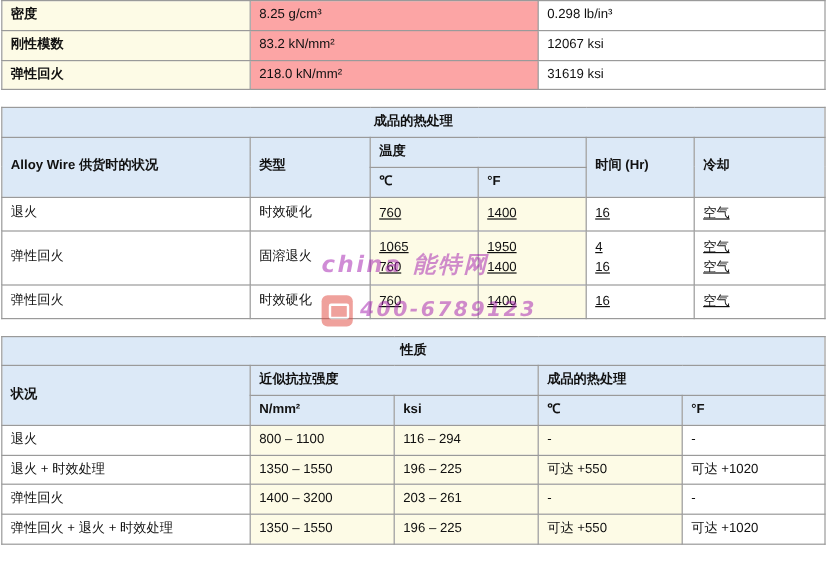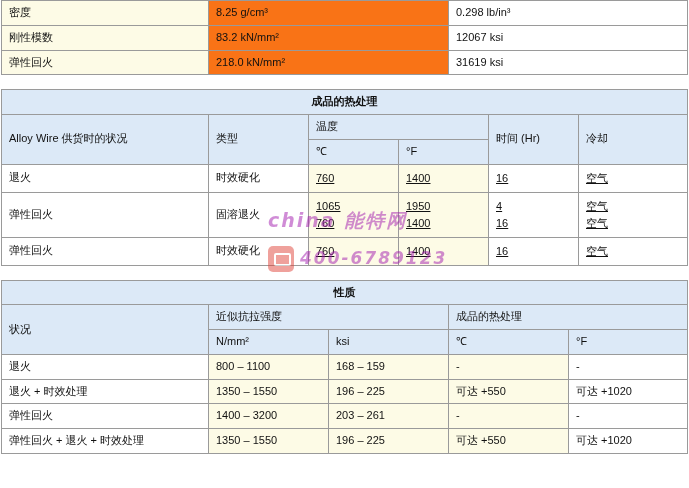"密度" .tbl-props-top td.label { font-weight: normal -> bold }
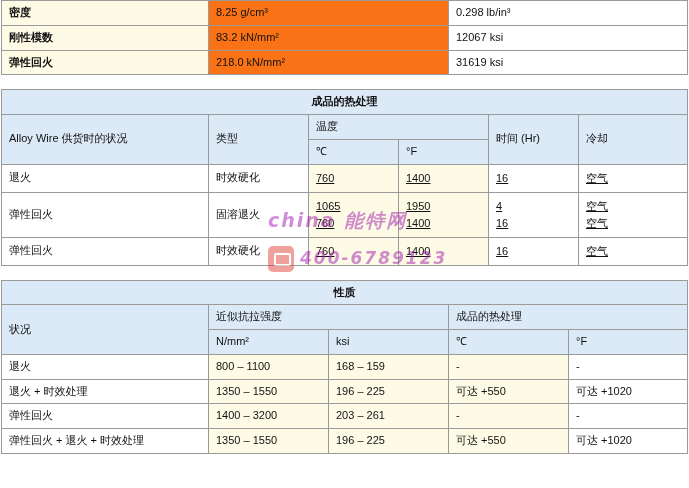"8.25 g/cm³" .tbl-props-top td.val { background: #f97316 -> #fca5a5 }
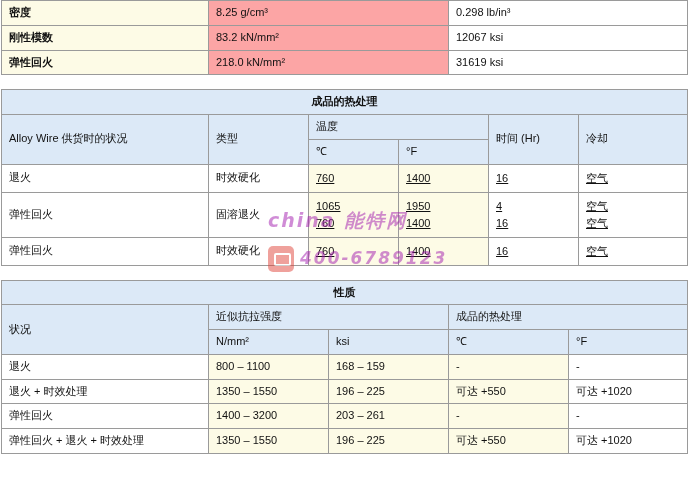"温度" .hdr-cell { font-weight: normal -> bold }
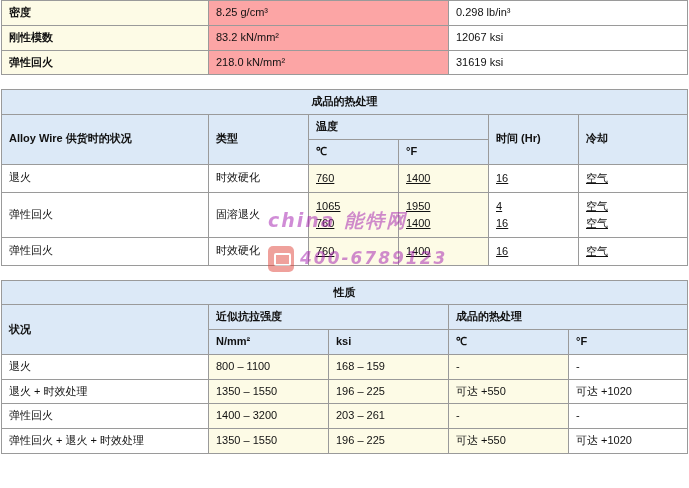"168 – 159" td.cream { text: 168 – 159 -> 116 – 294 }
